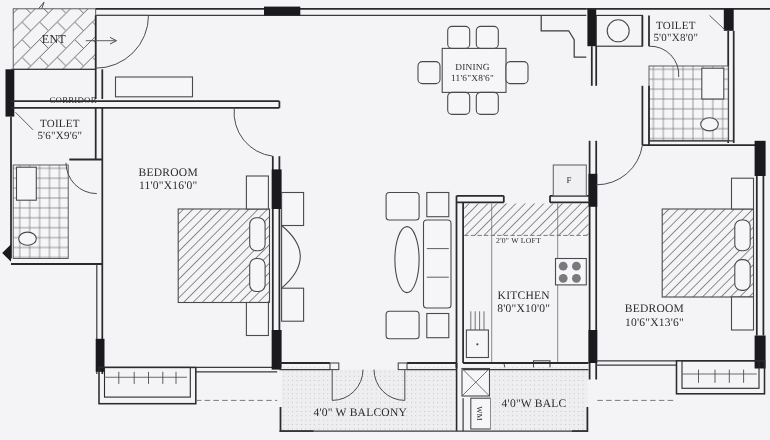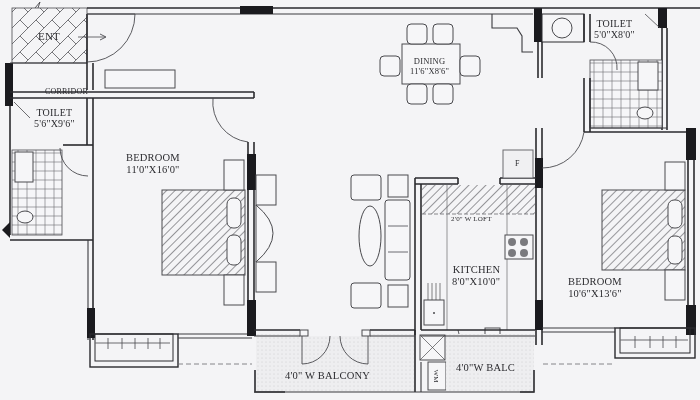"KITCHEN" div.label { text-align: right -> center }
